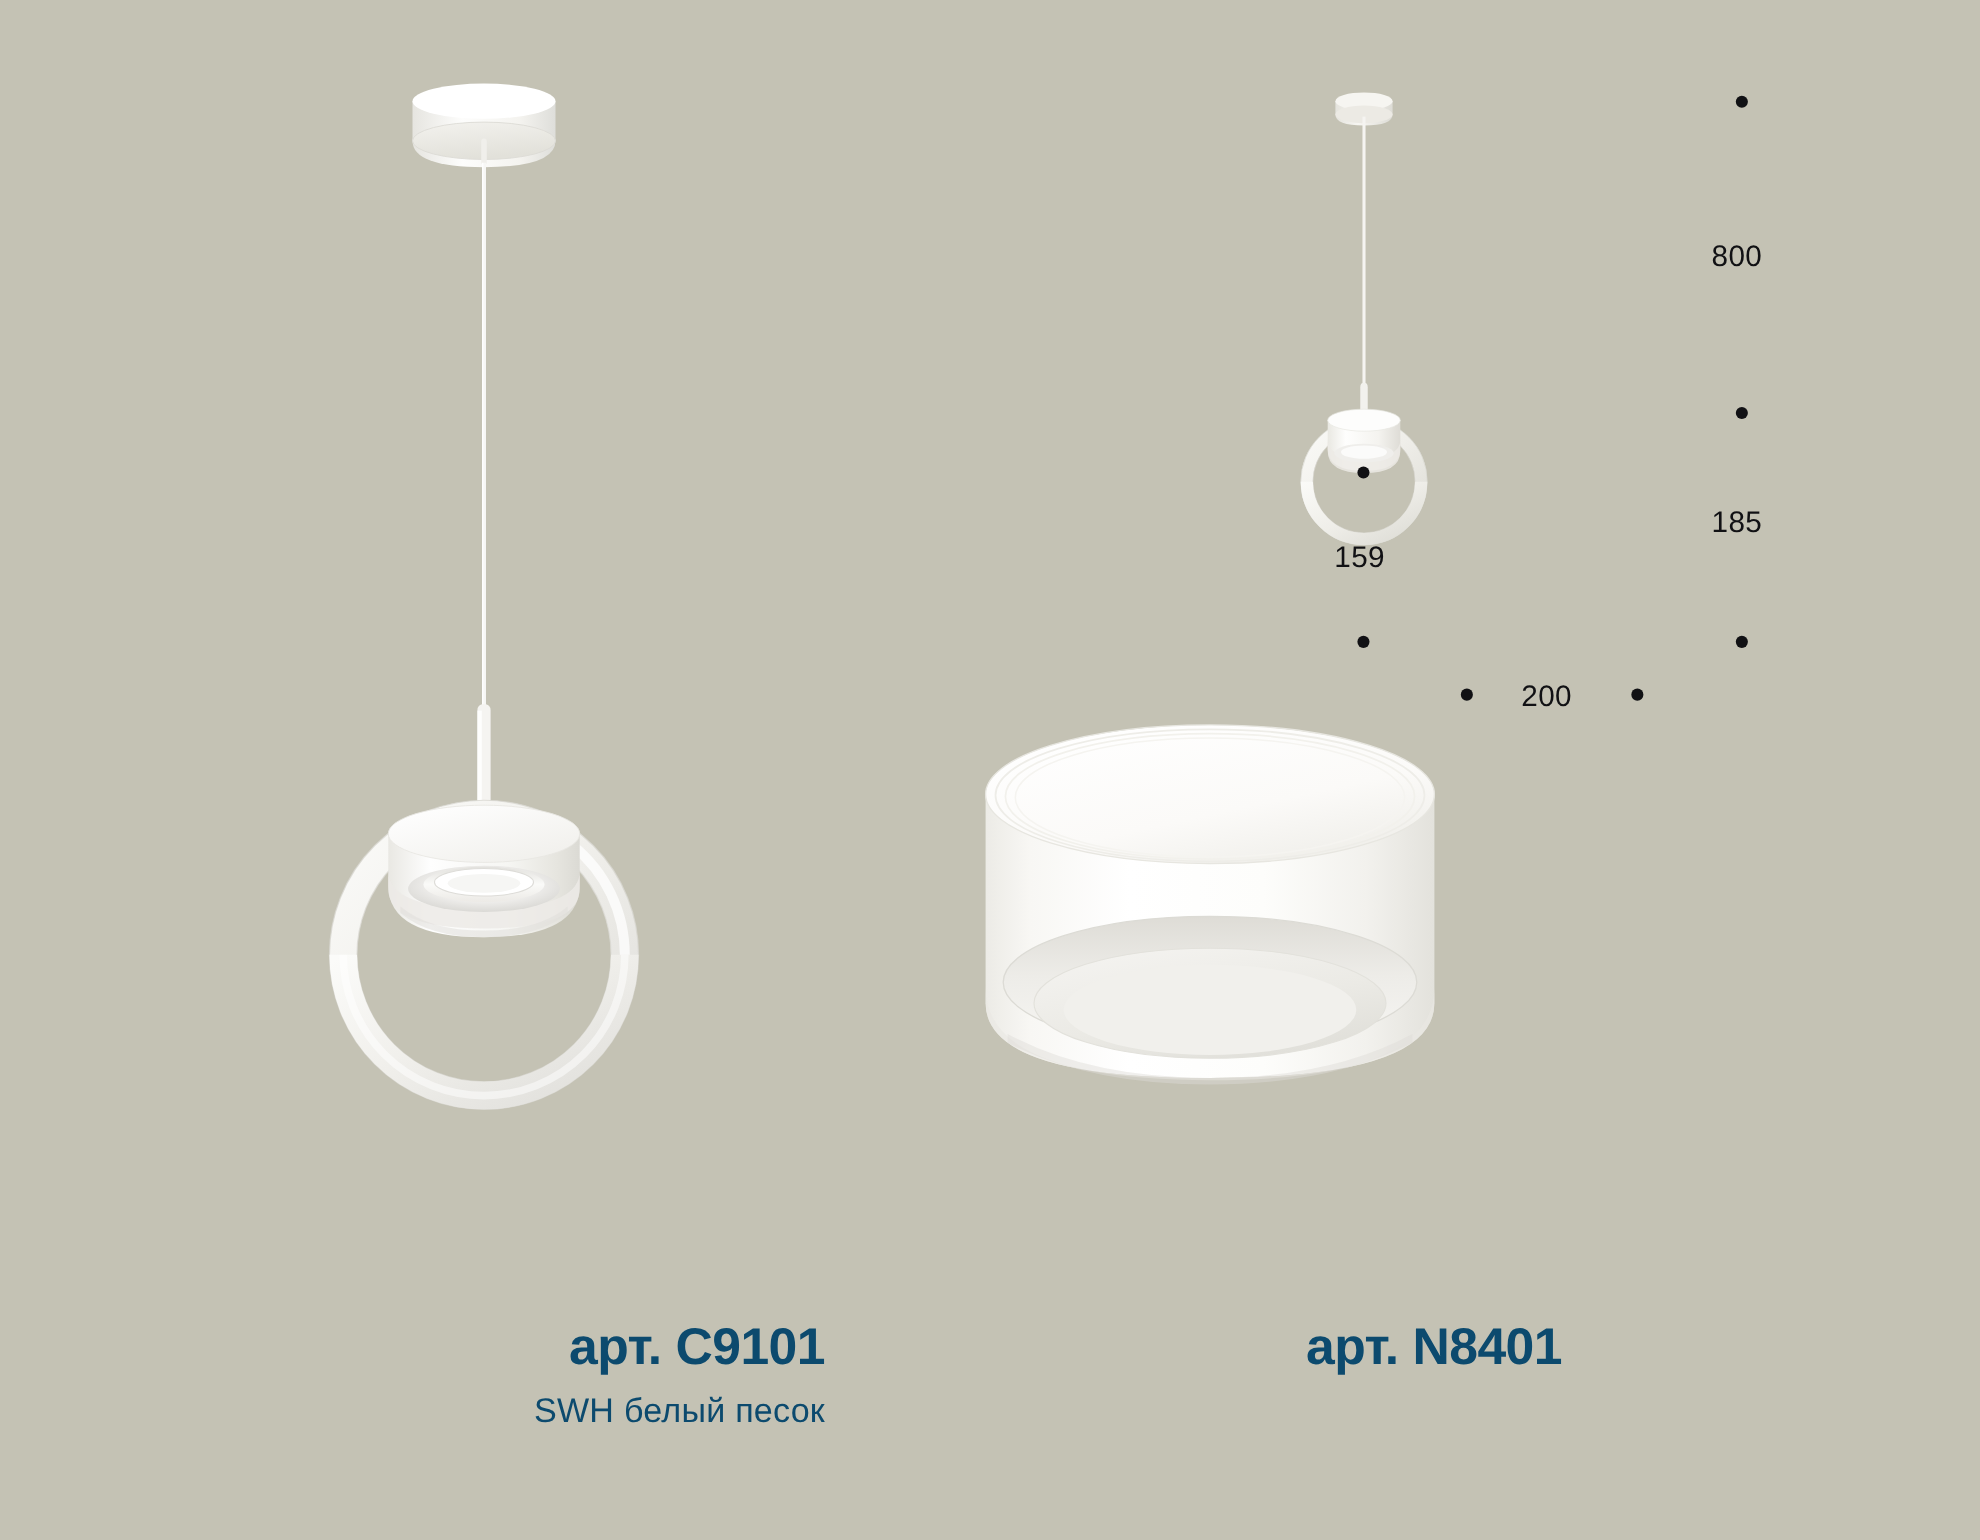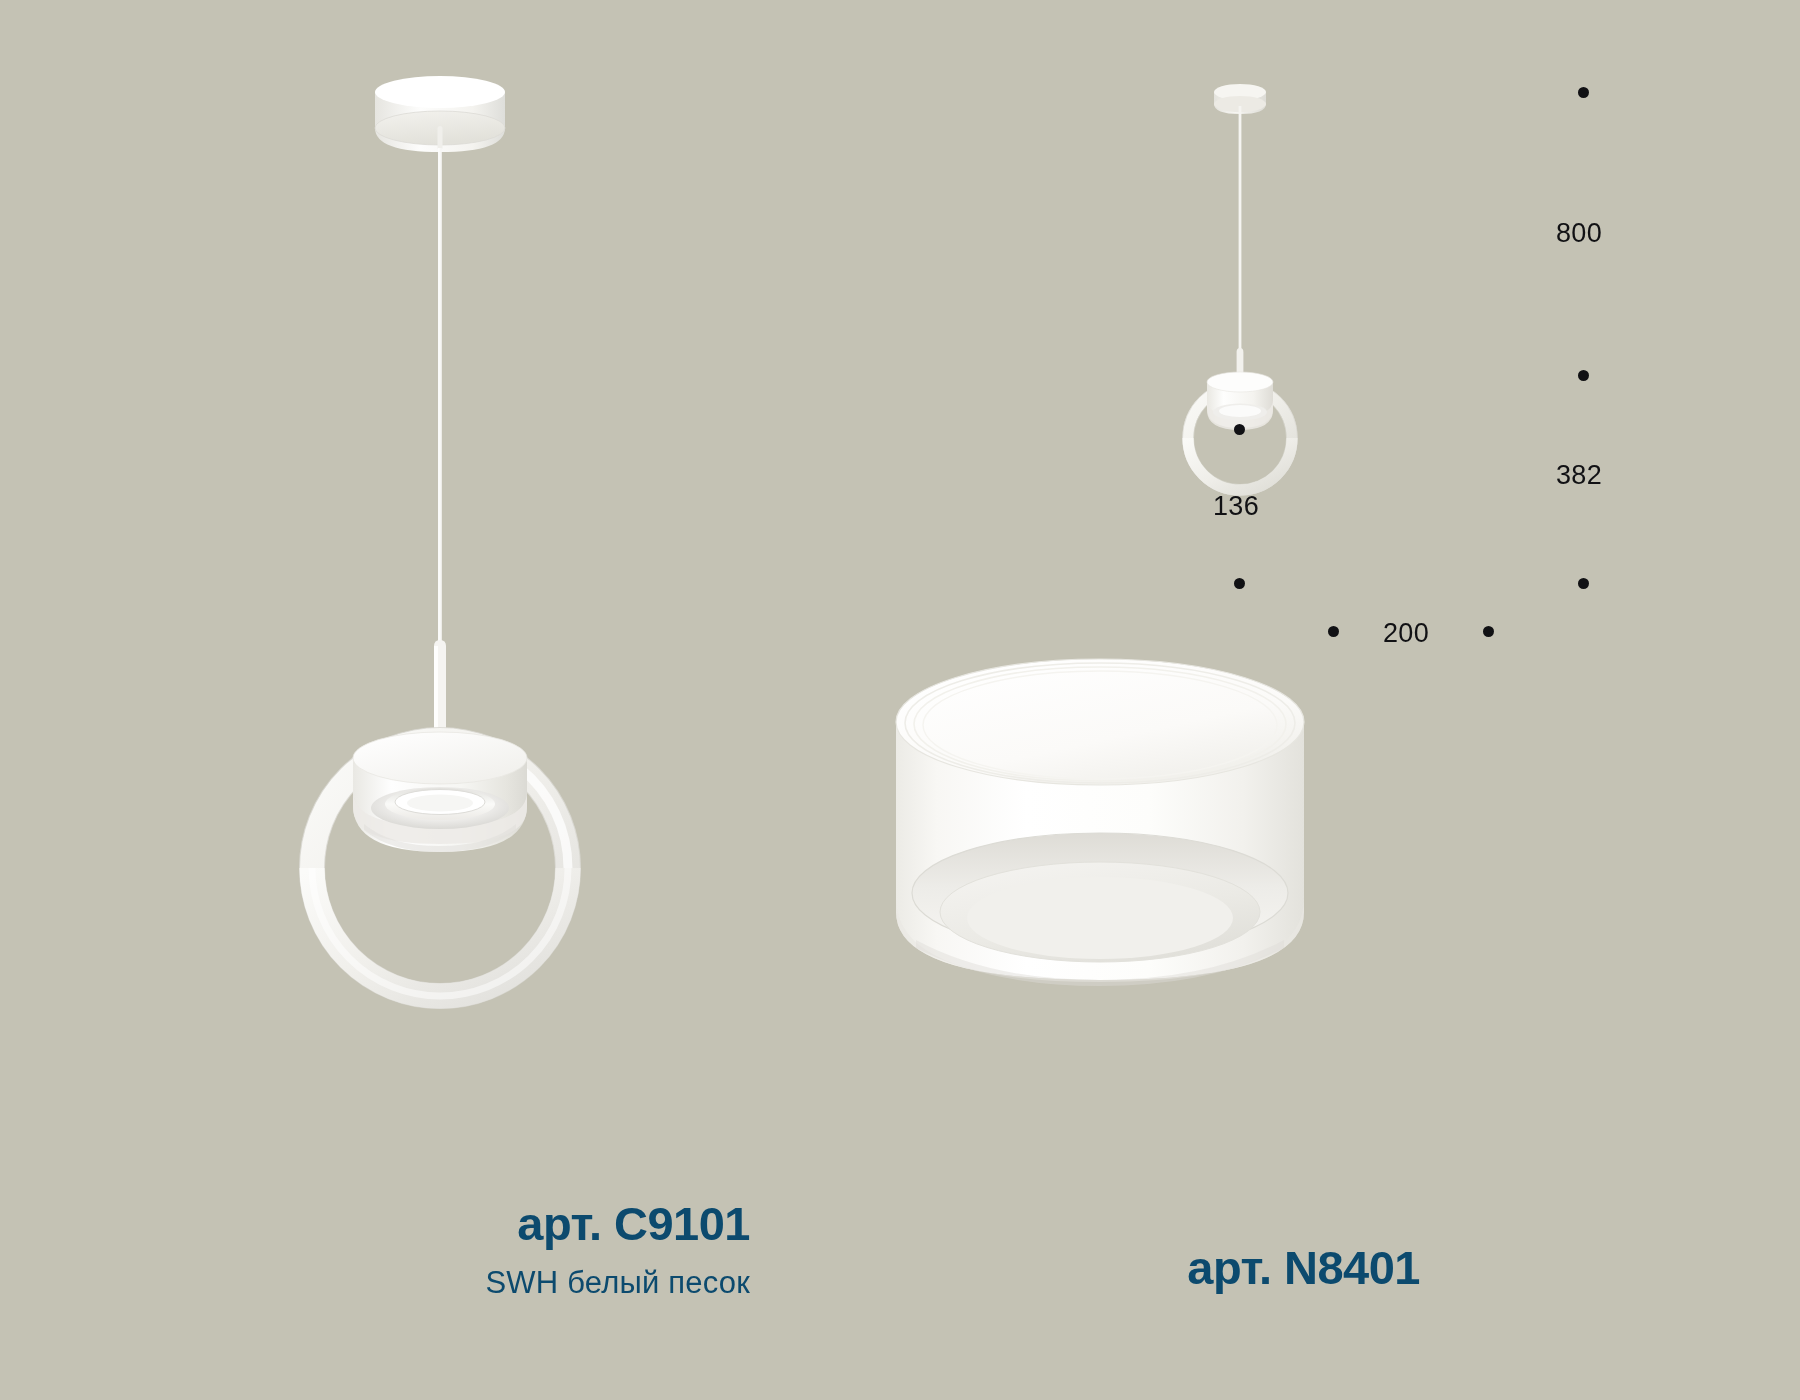"382" div.dim-text { text: 382 -> 185 }
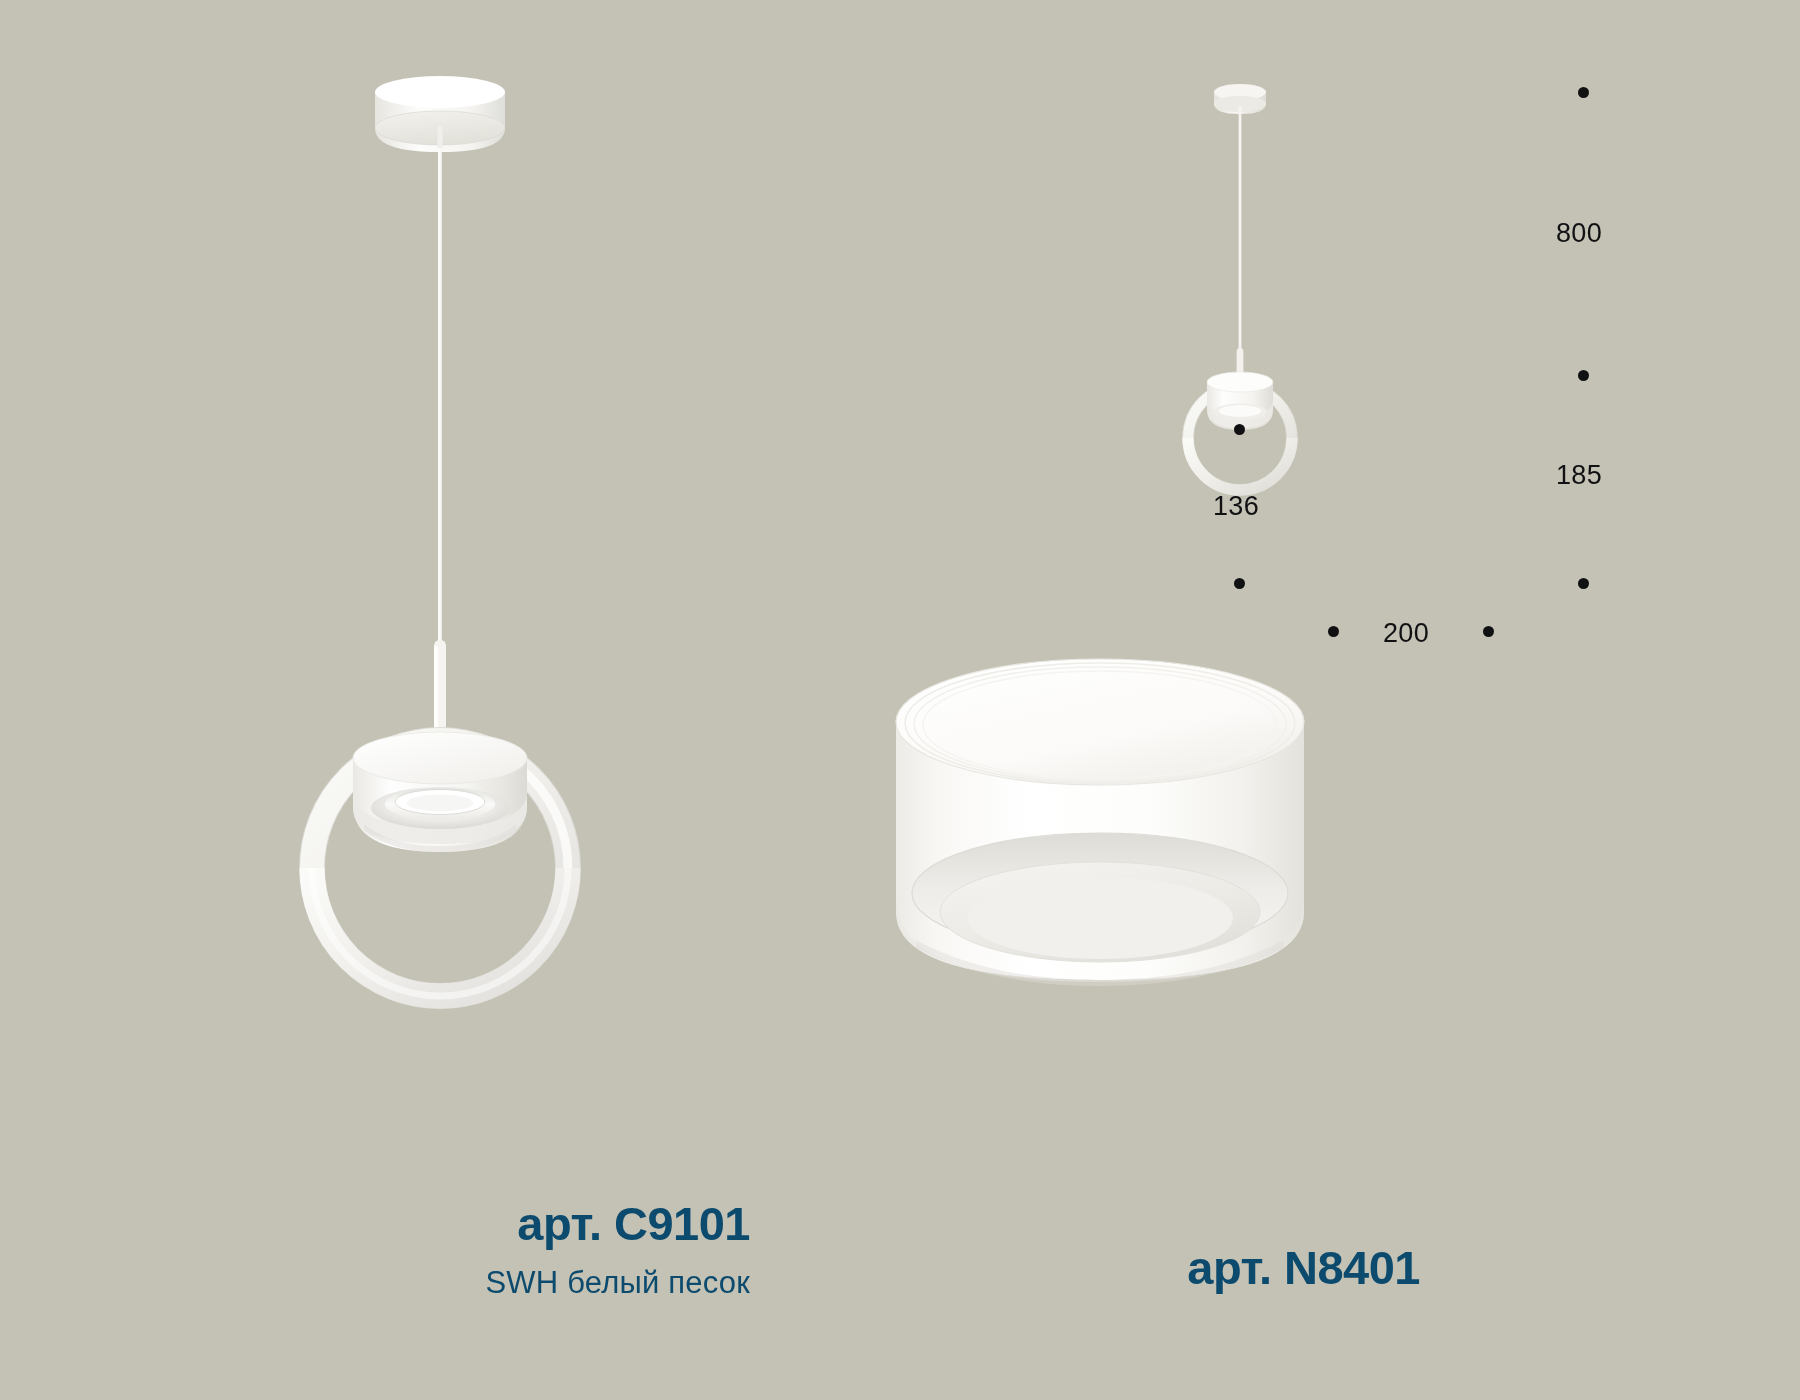"136" div.dim-text { text: 136 -> 159 }
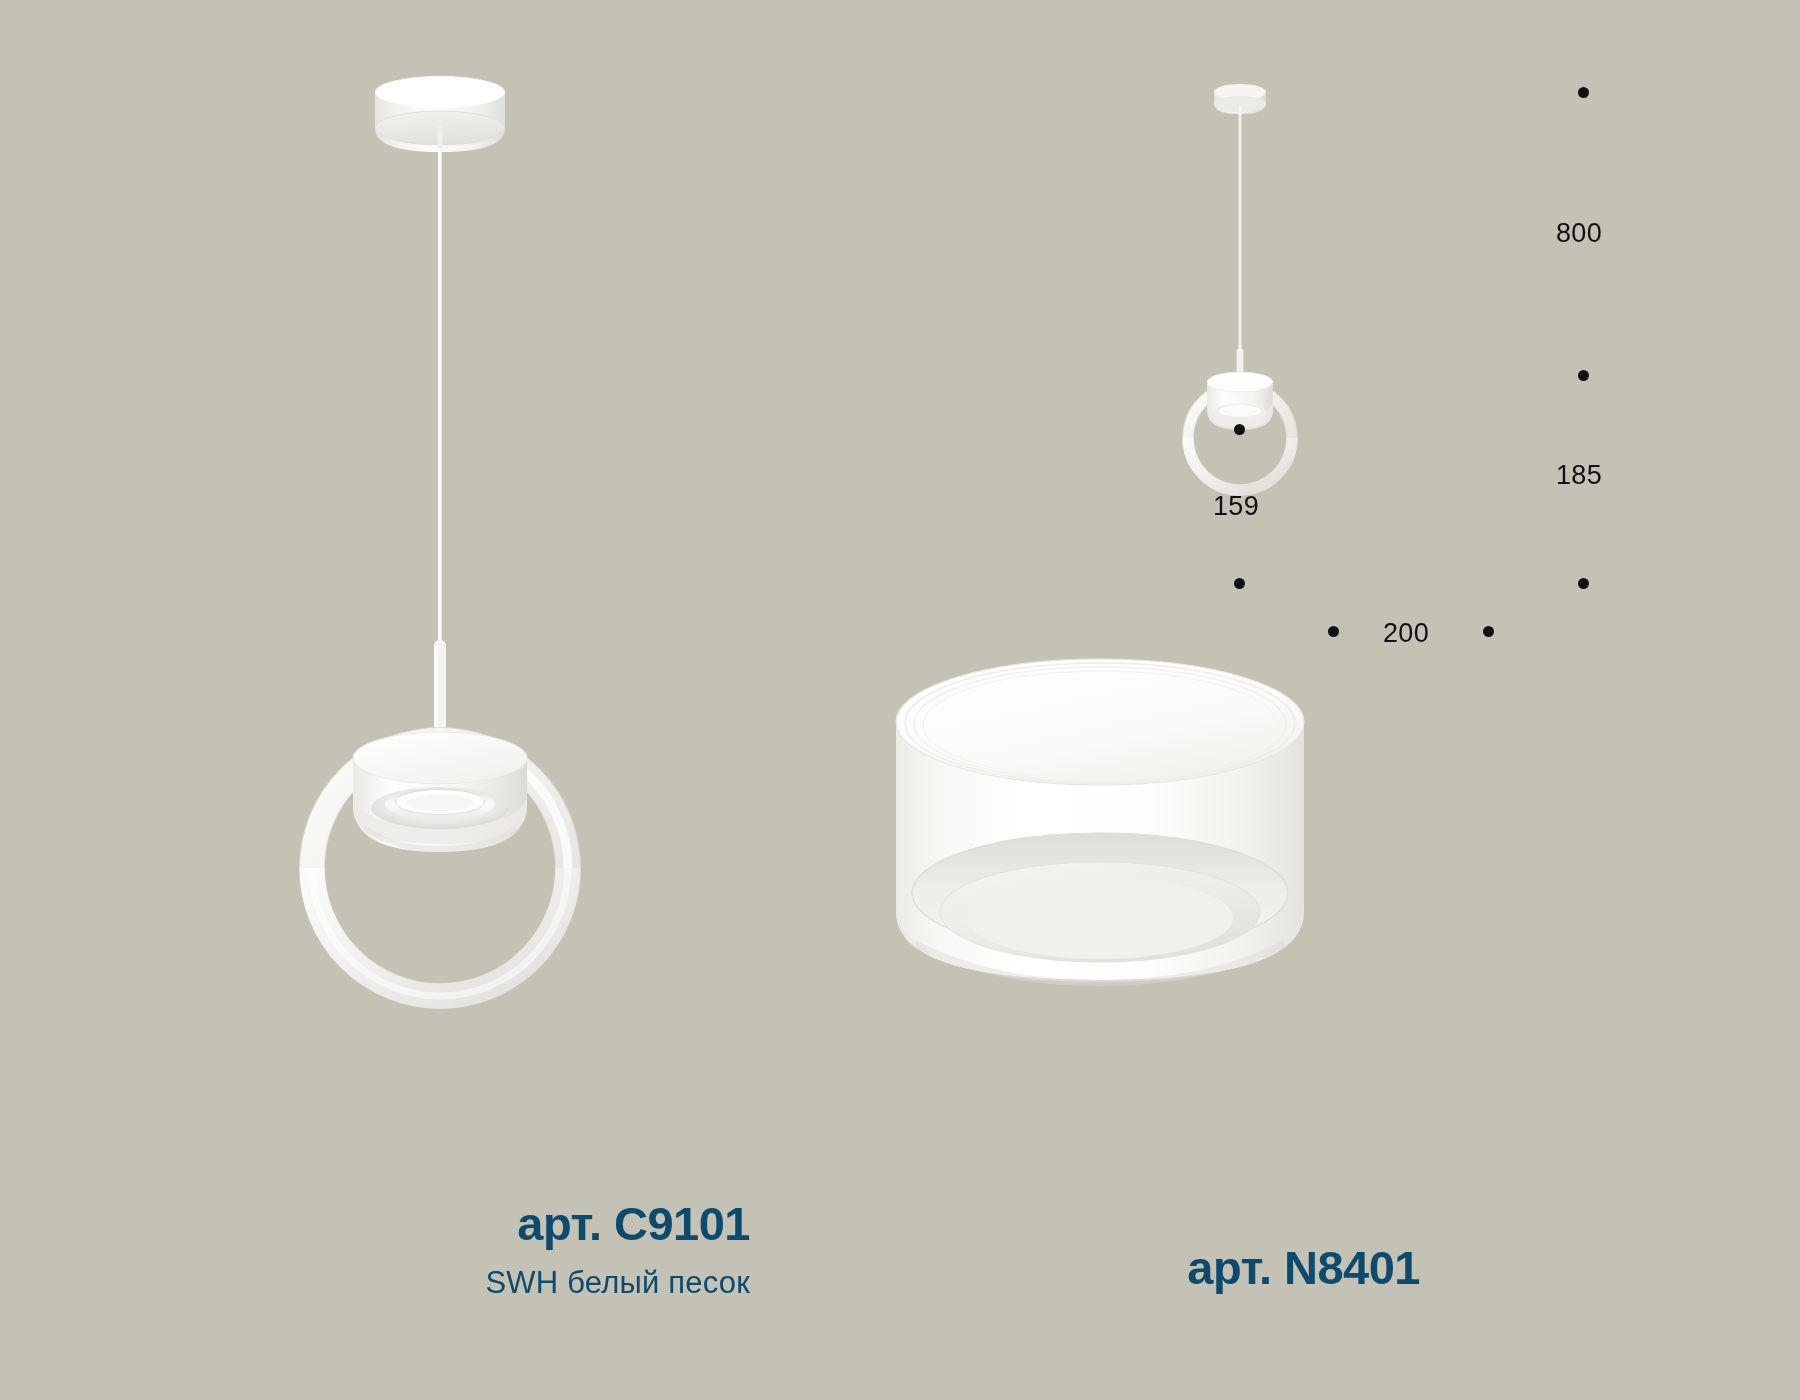"арт. N8401" div.label-block { margin-top: 44px -> none }
